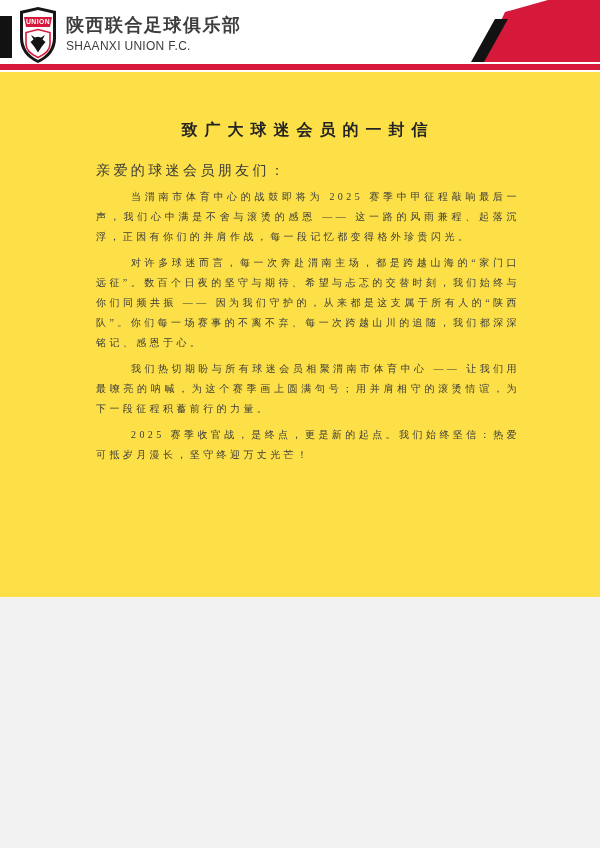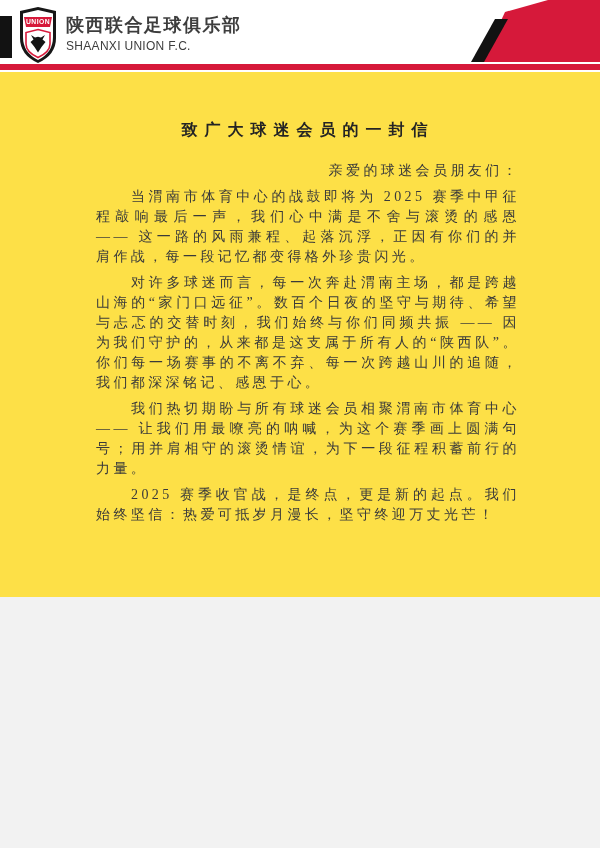"亲爱的球迷会员朋友们：" .salutation { text-align: right -> none }
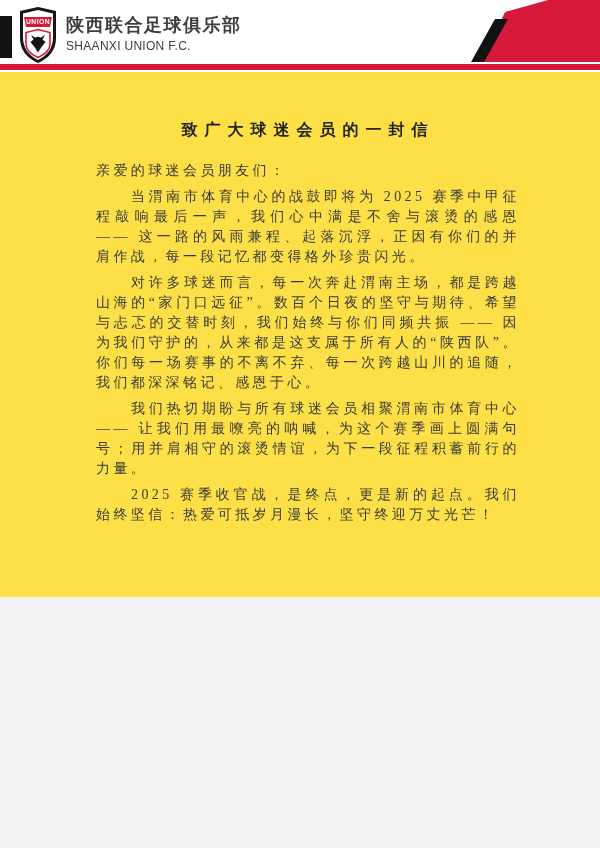"当渭南市体育中心的战鼓即将为 2025" .letter p.para { font-size: 14px -> 10px }
